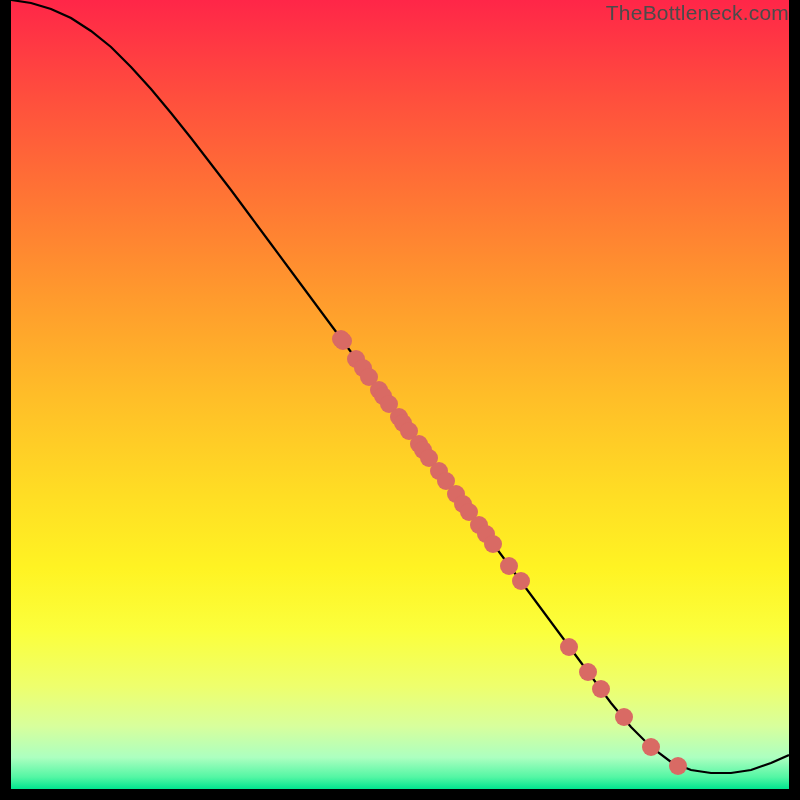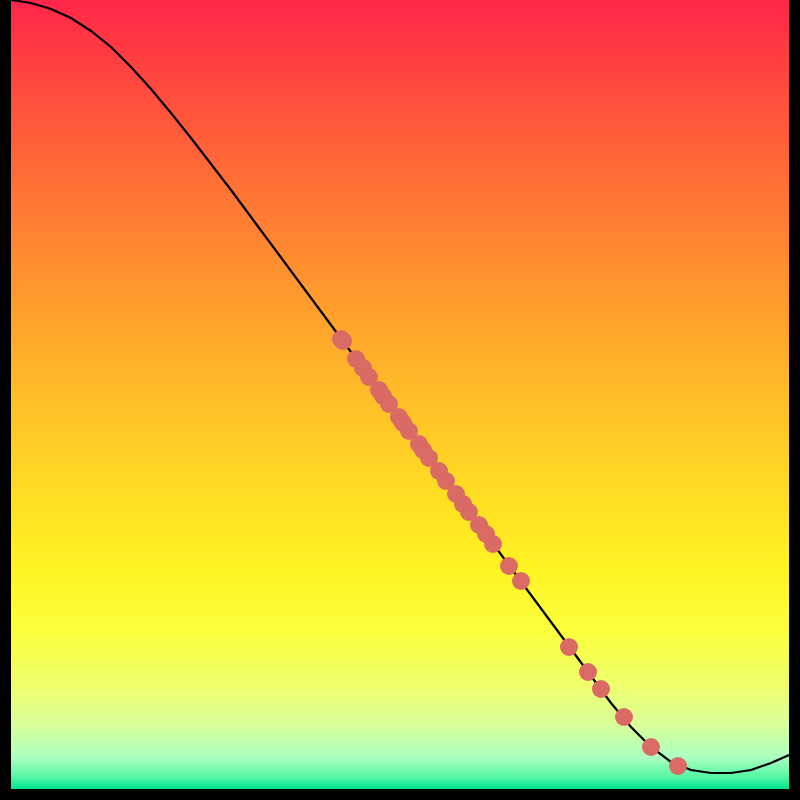"TheBottleneck.com" div.watermark { html: none -> <div>TheBottleneck.com</div> }
